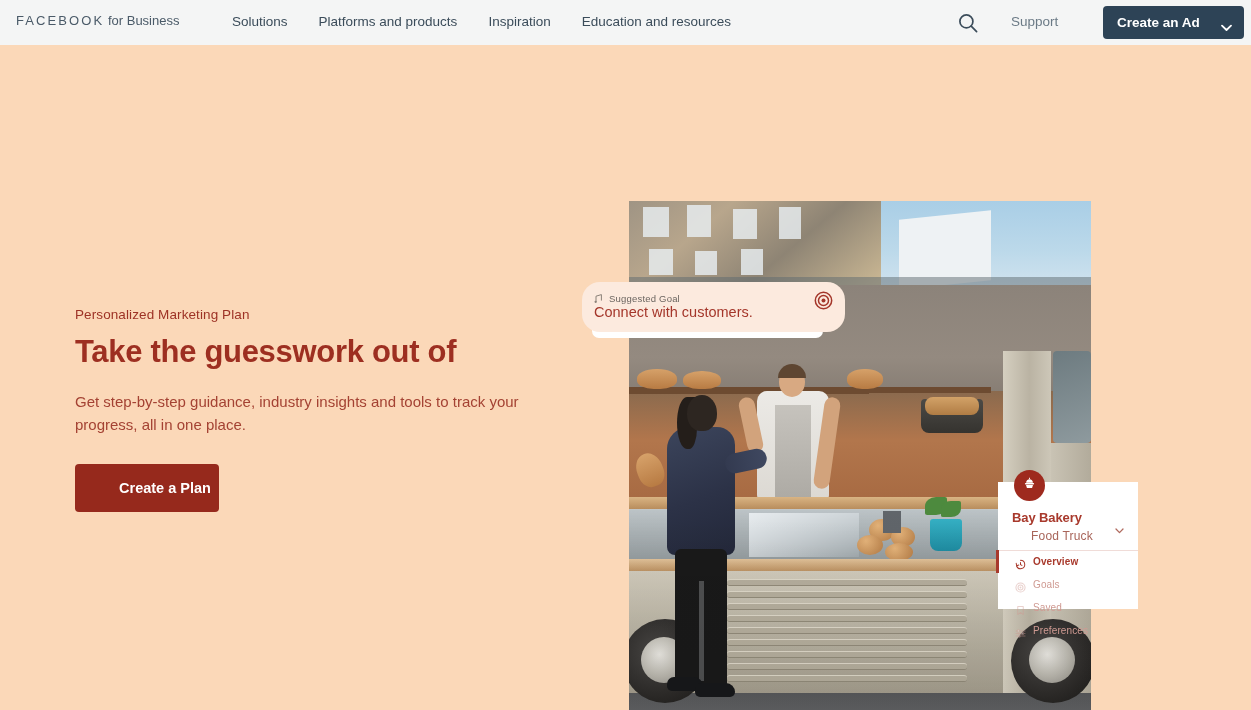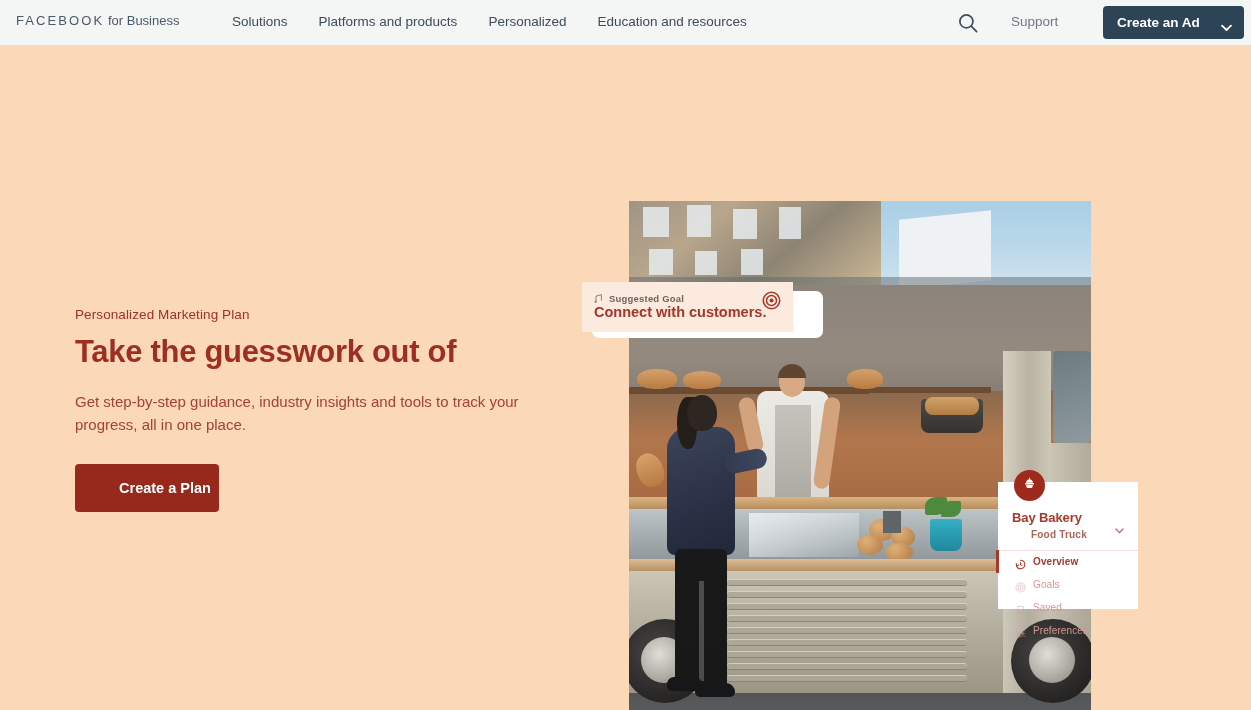"Personalized" div.nav-item { text: Personalized -> Inspiration }
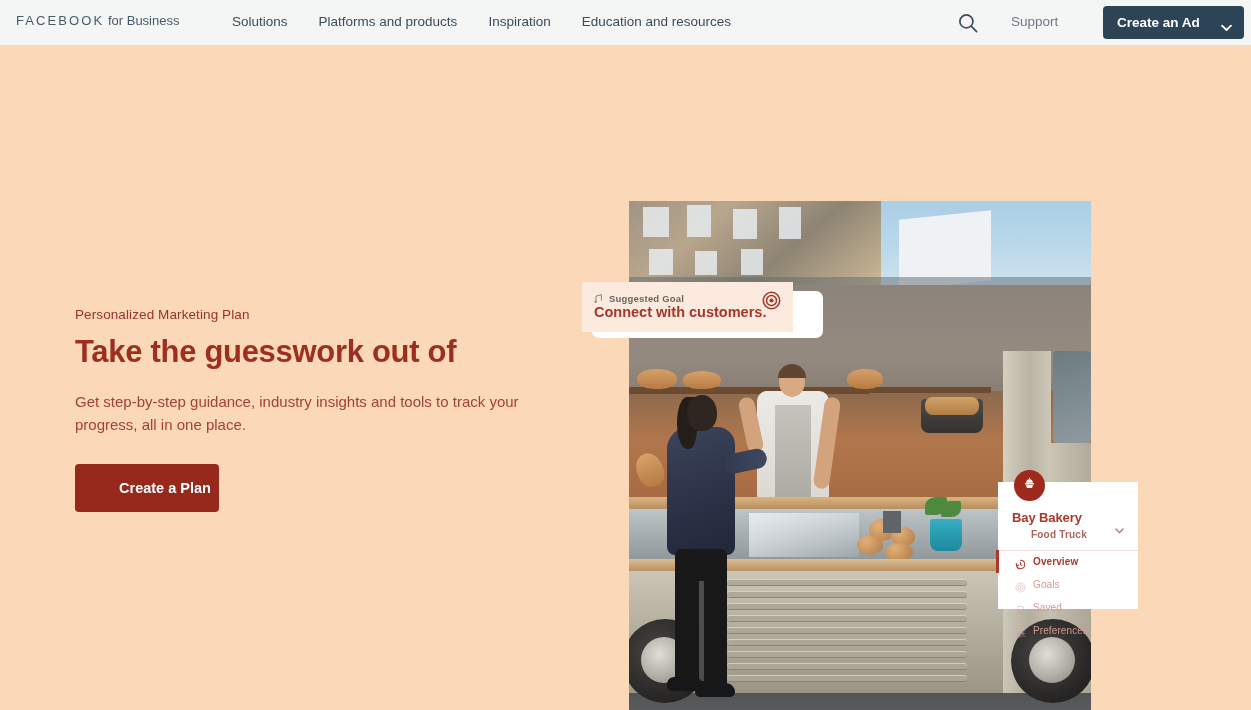"Suggested Goal" .goal-card { border-radius: 0 -> 18px; font-weight: bold -> none; width: 211px -> 263px }
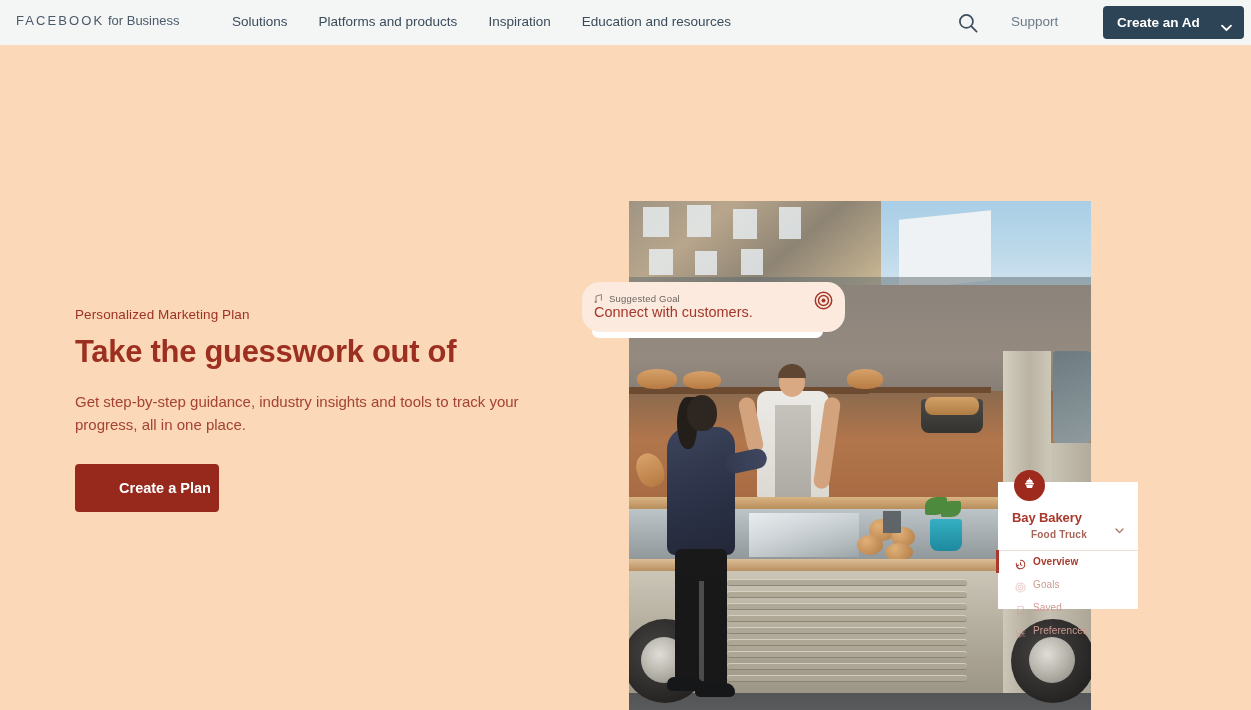"Food Truck" .panel-sub { font-size: 10px -> 12px; font-weight: bold -> normal }
